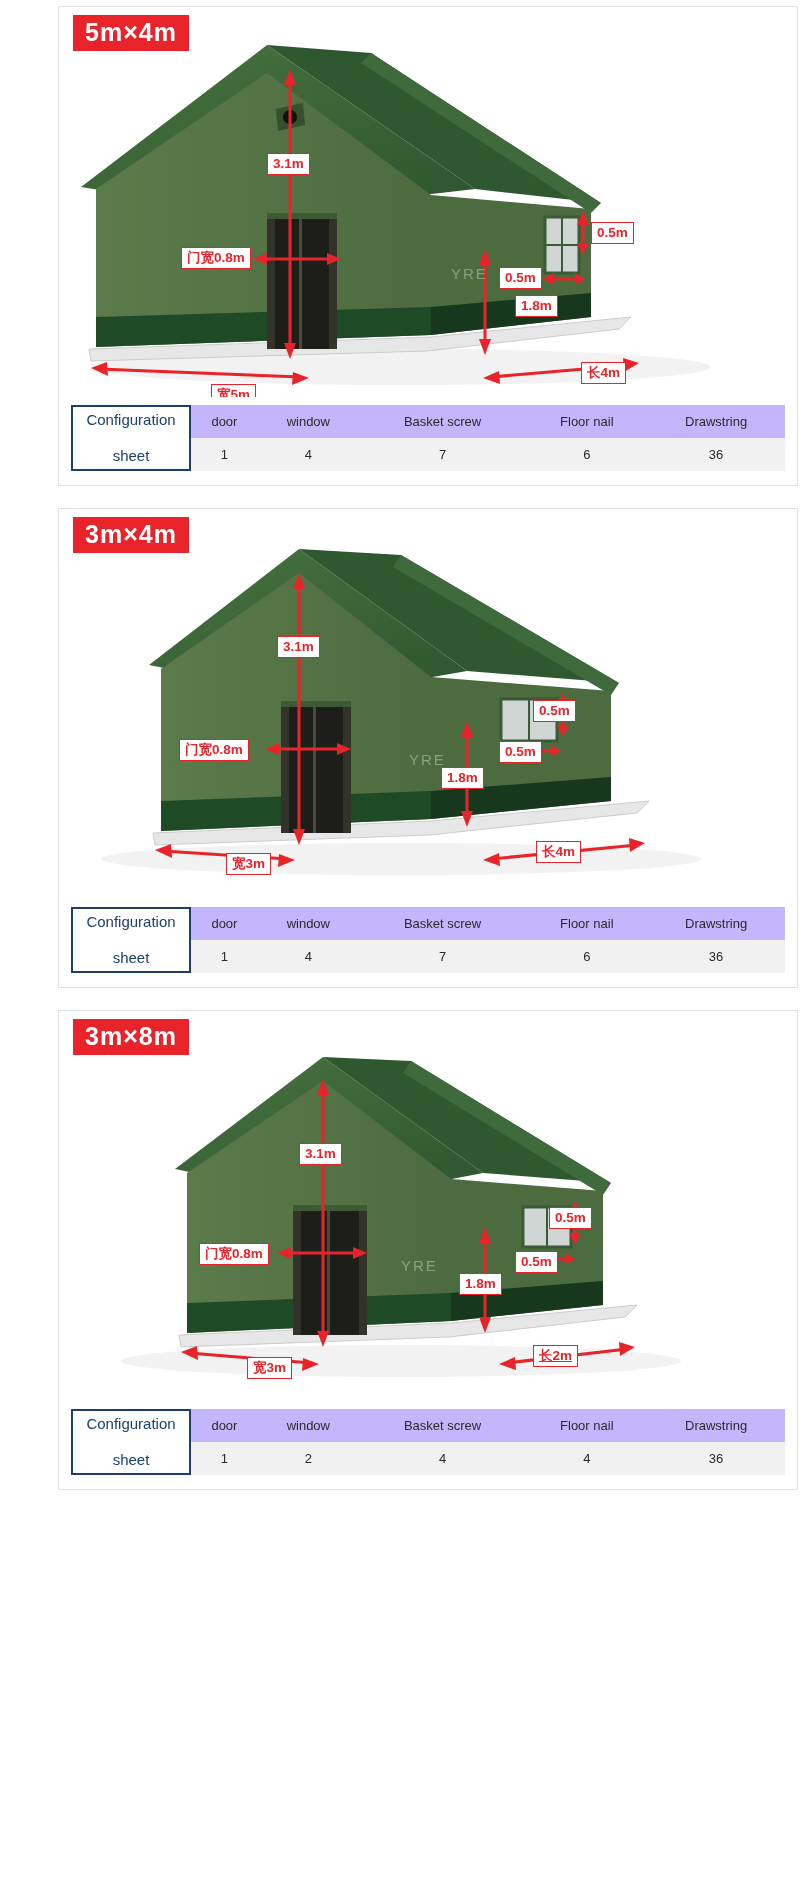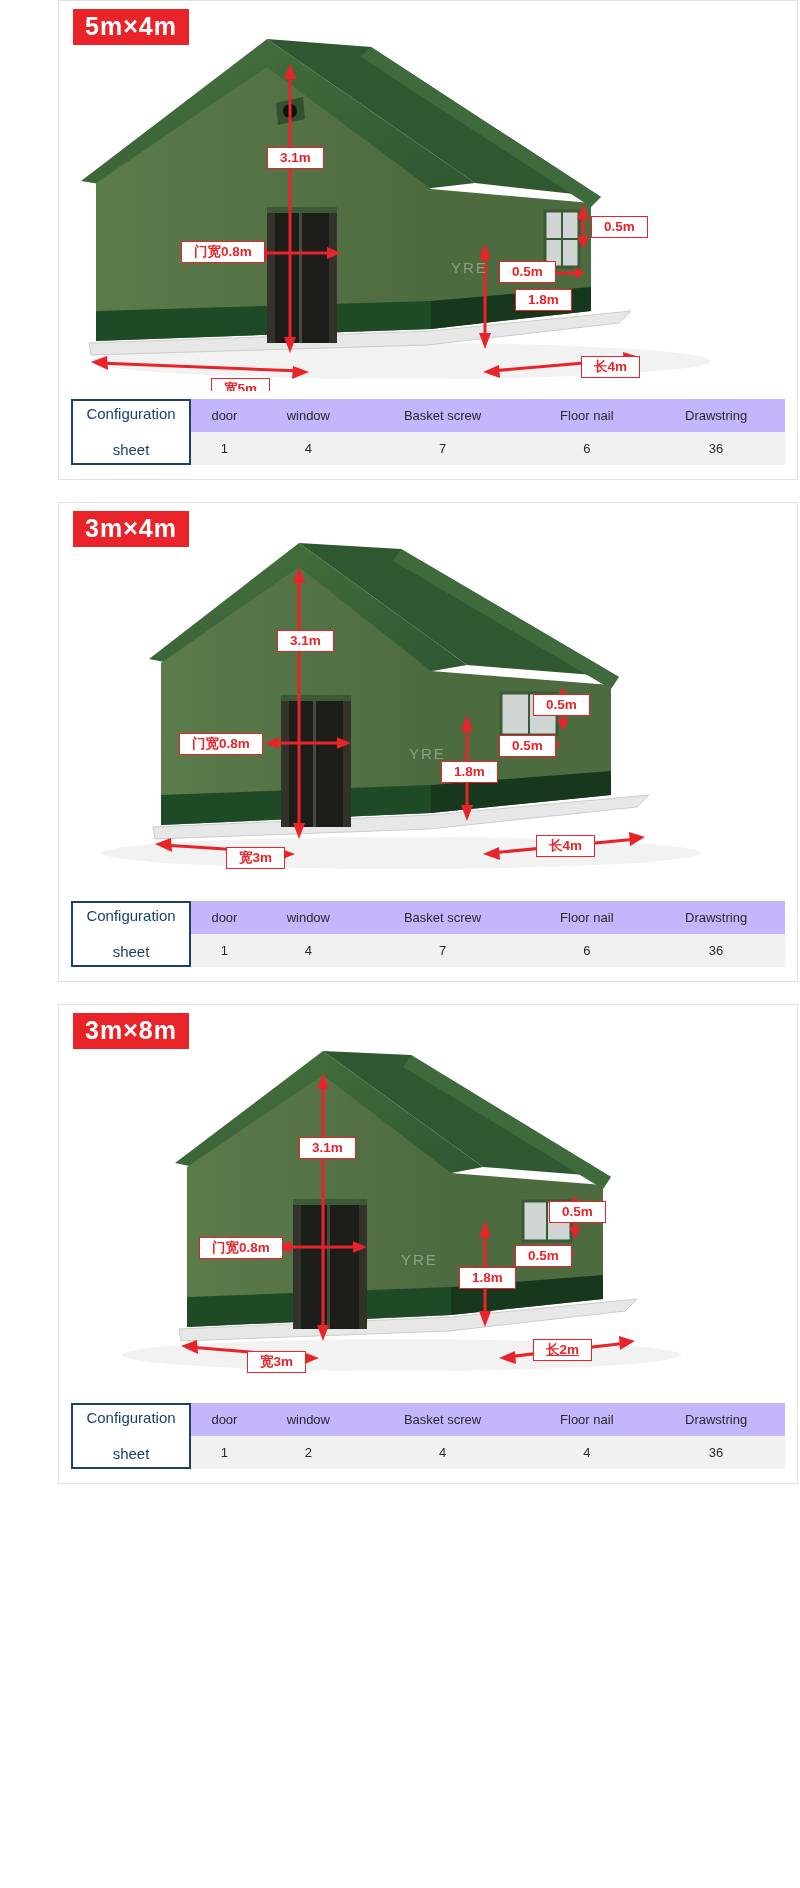"5m×4m" .page { margin: 0 auto -> 6px auto }
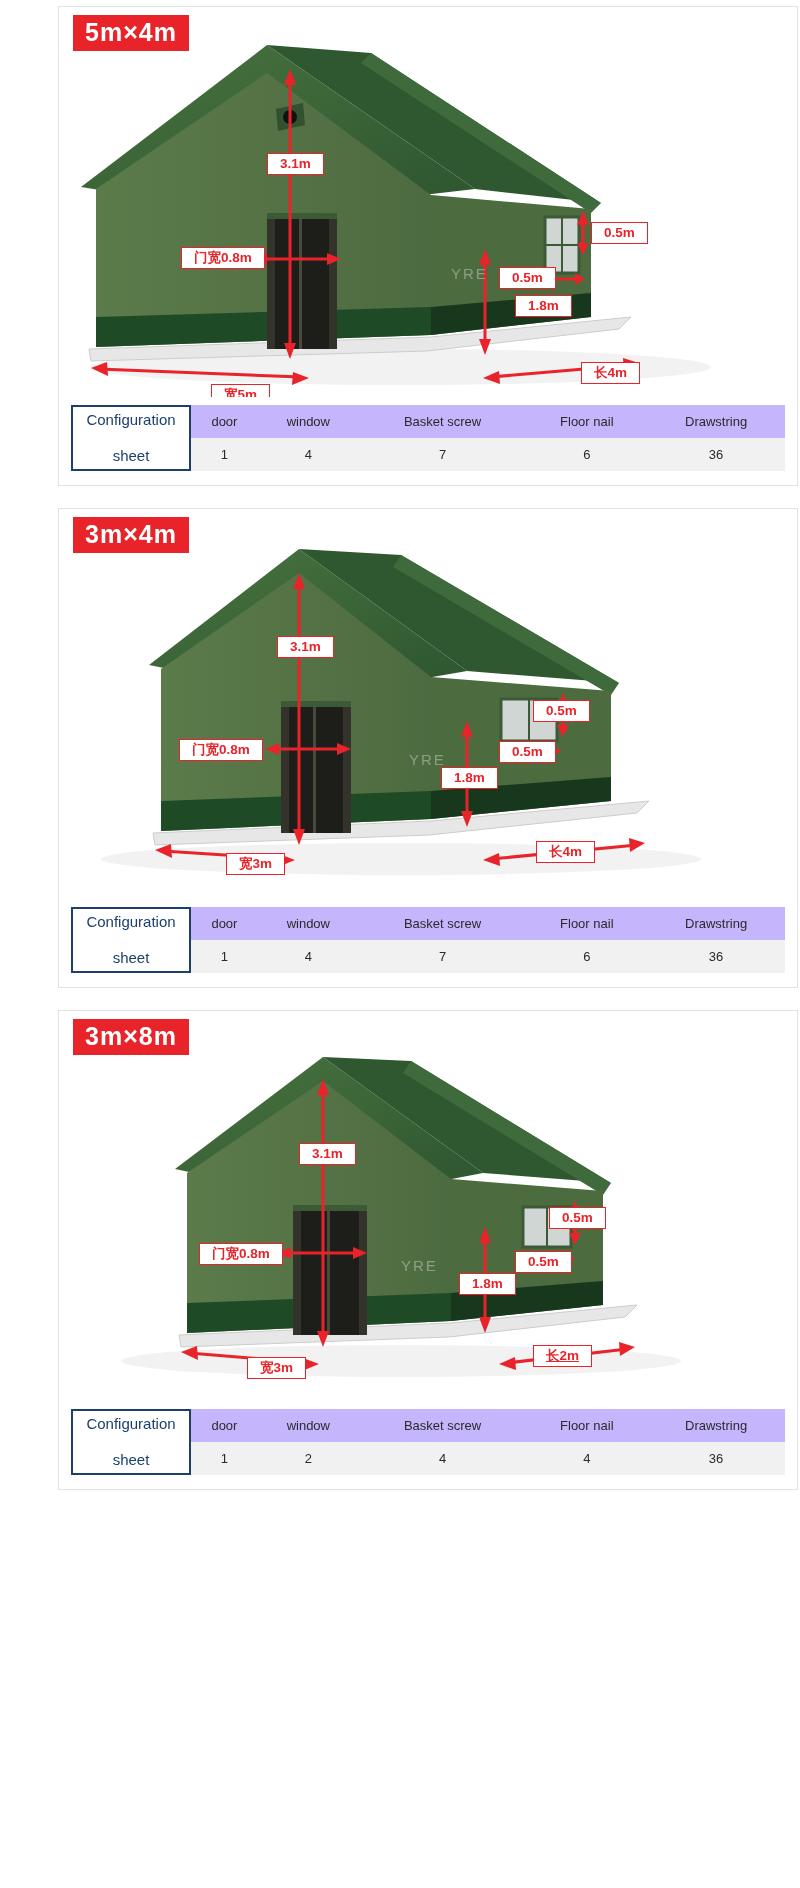"3.1m" .tag { padding: 1px 12px -> 1px 5px }
